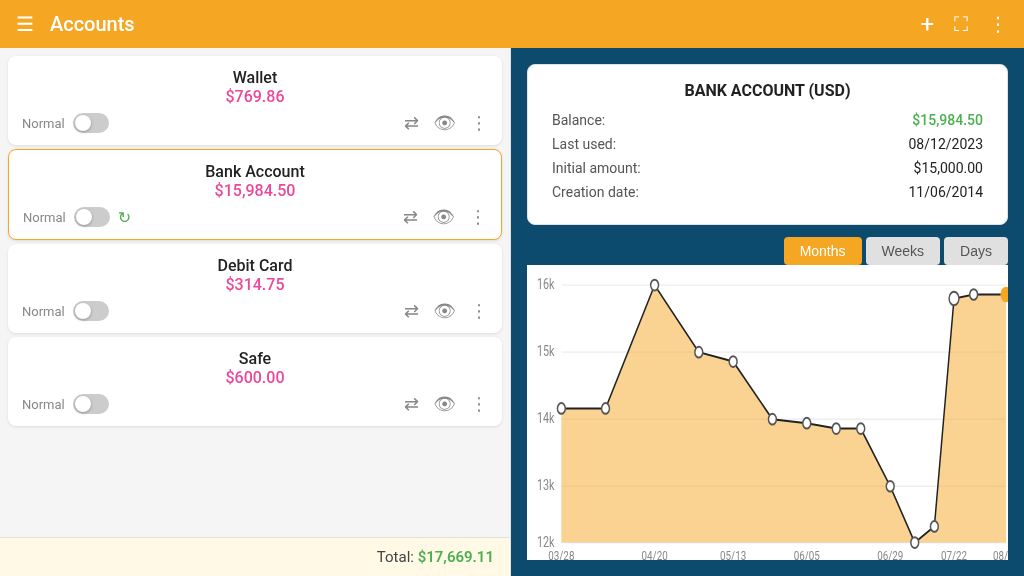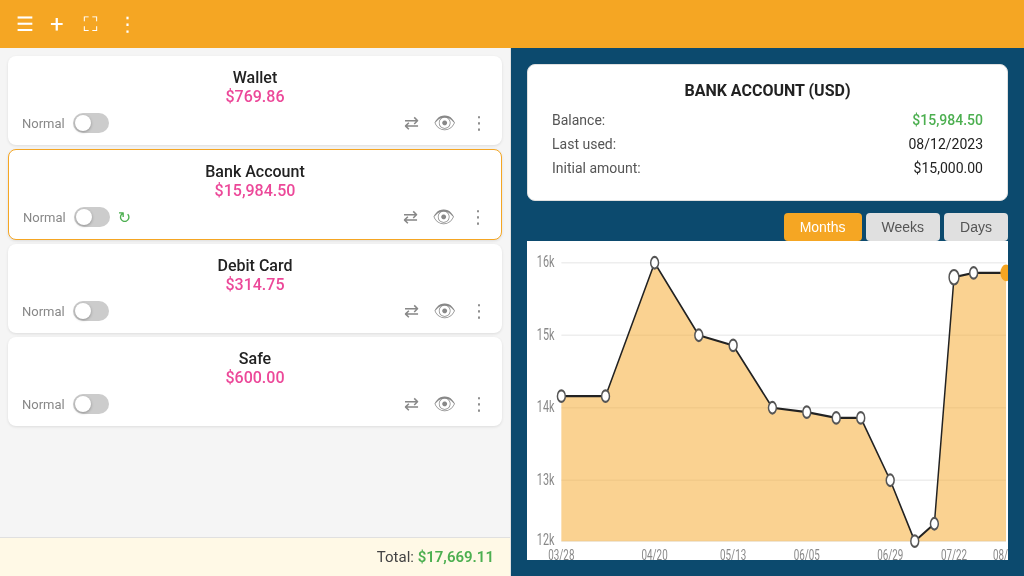"Accounts" span.header-title { html: none -> <span>Accounts</span> }
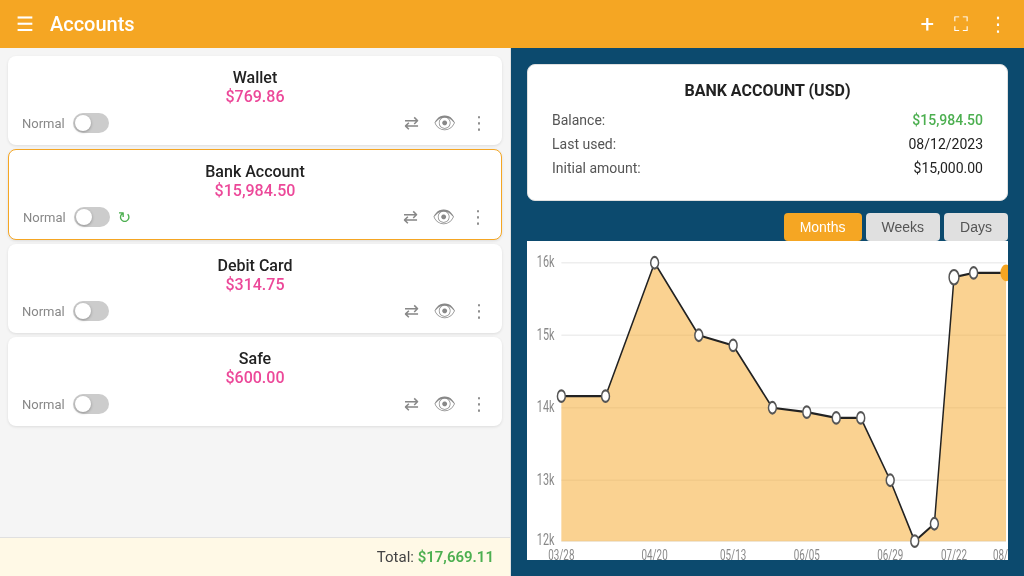"Creation date:" div.detail-row { html: none -> <div> <span>Creation date:</span> <span>11/06/2014</span> </div> }
